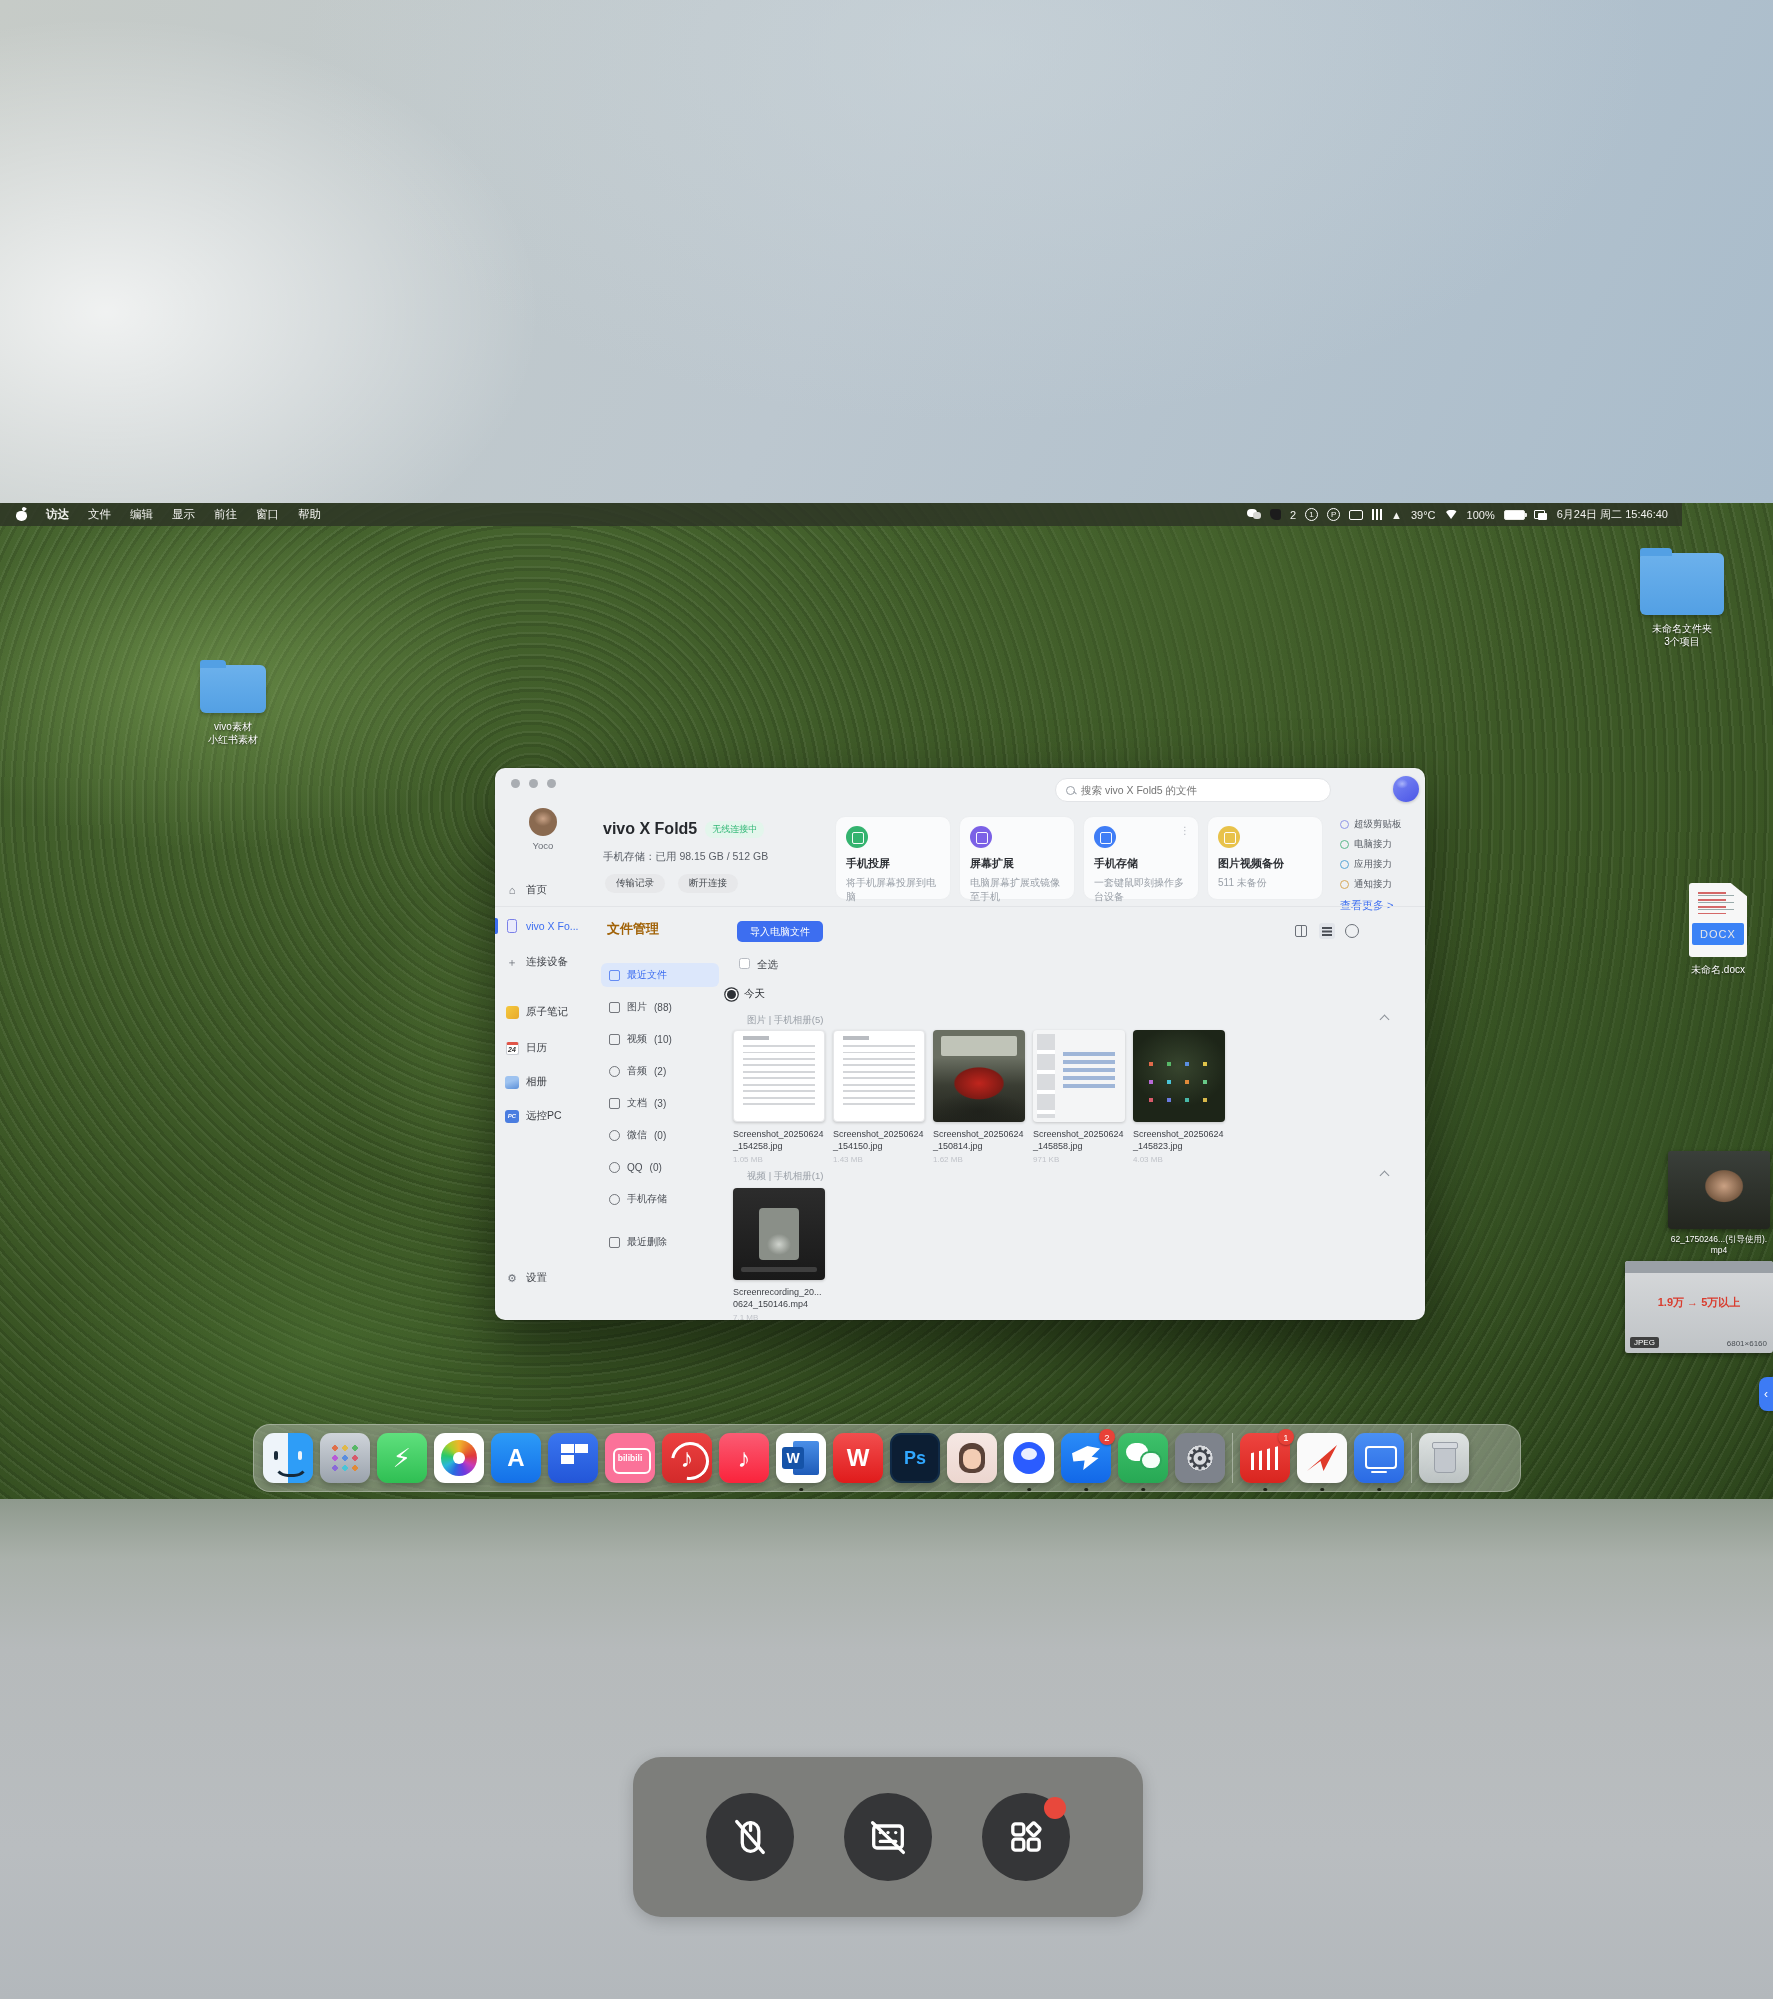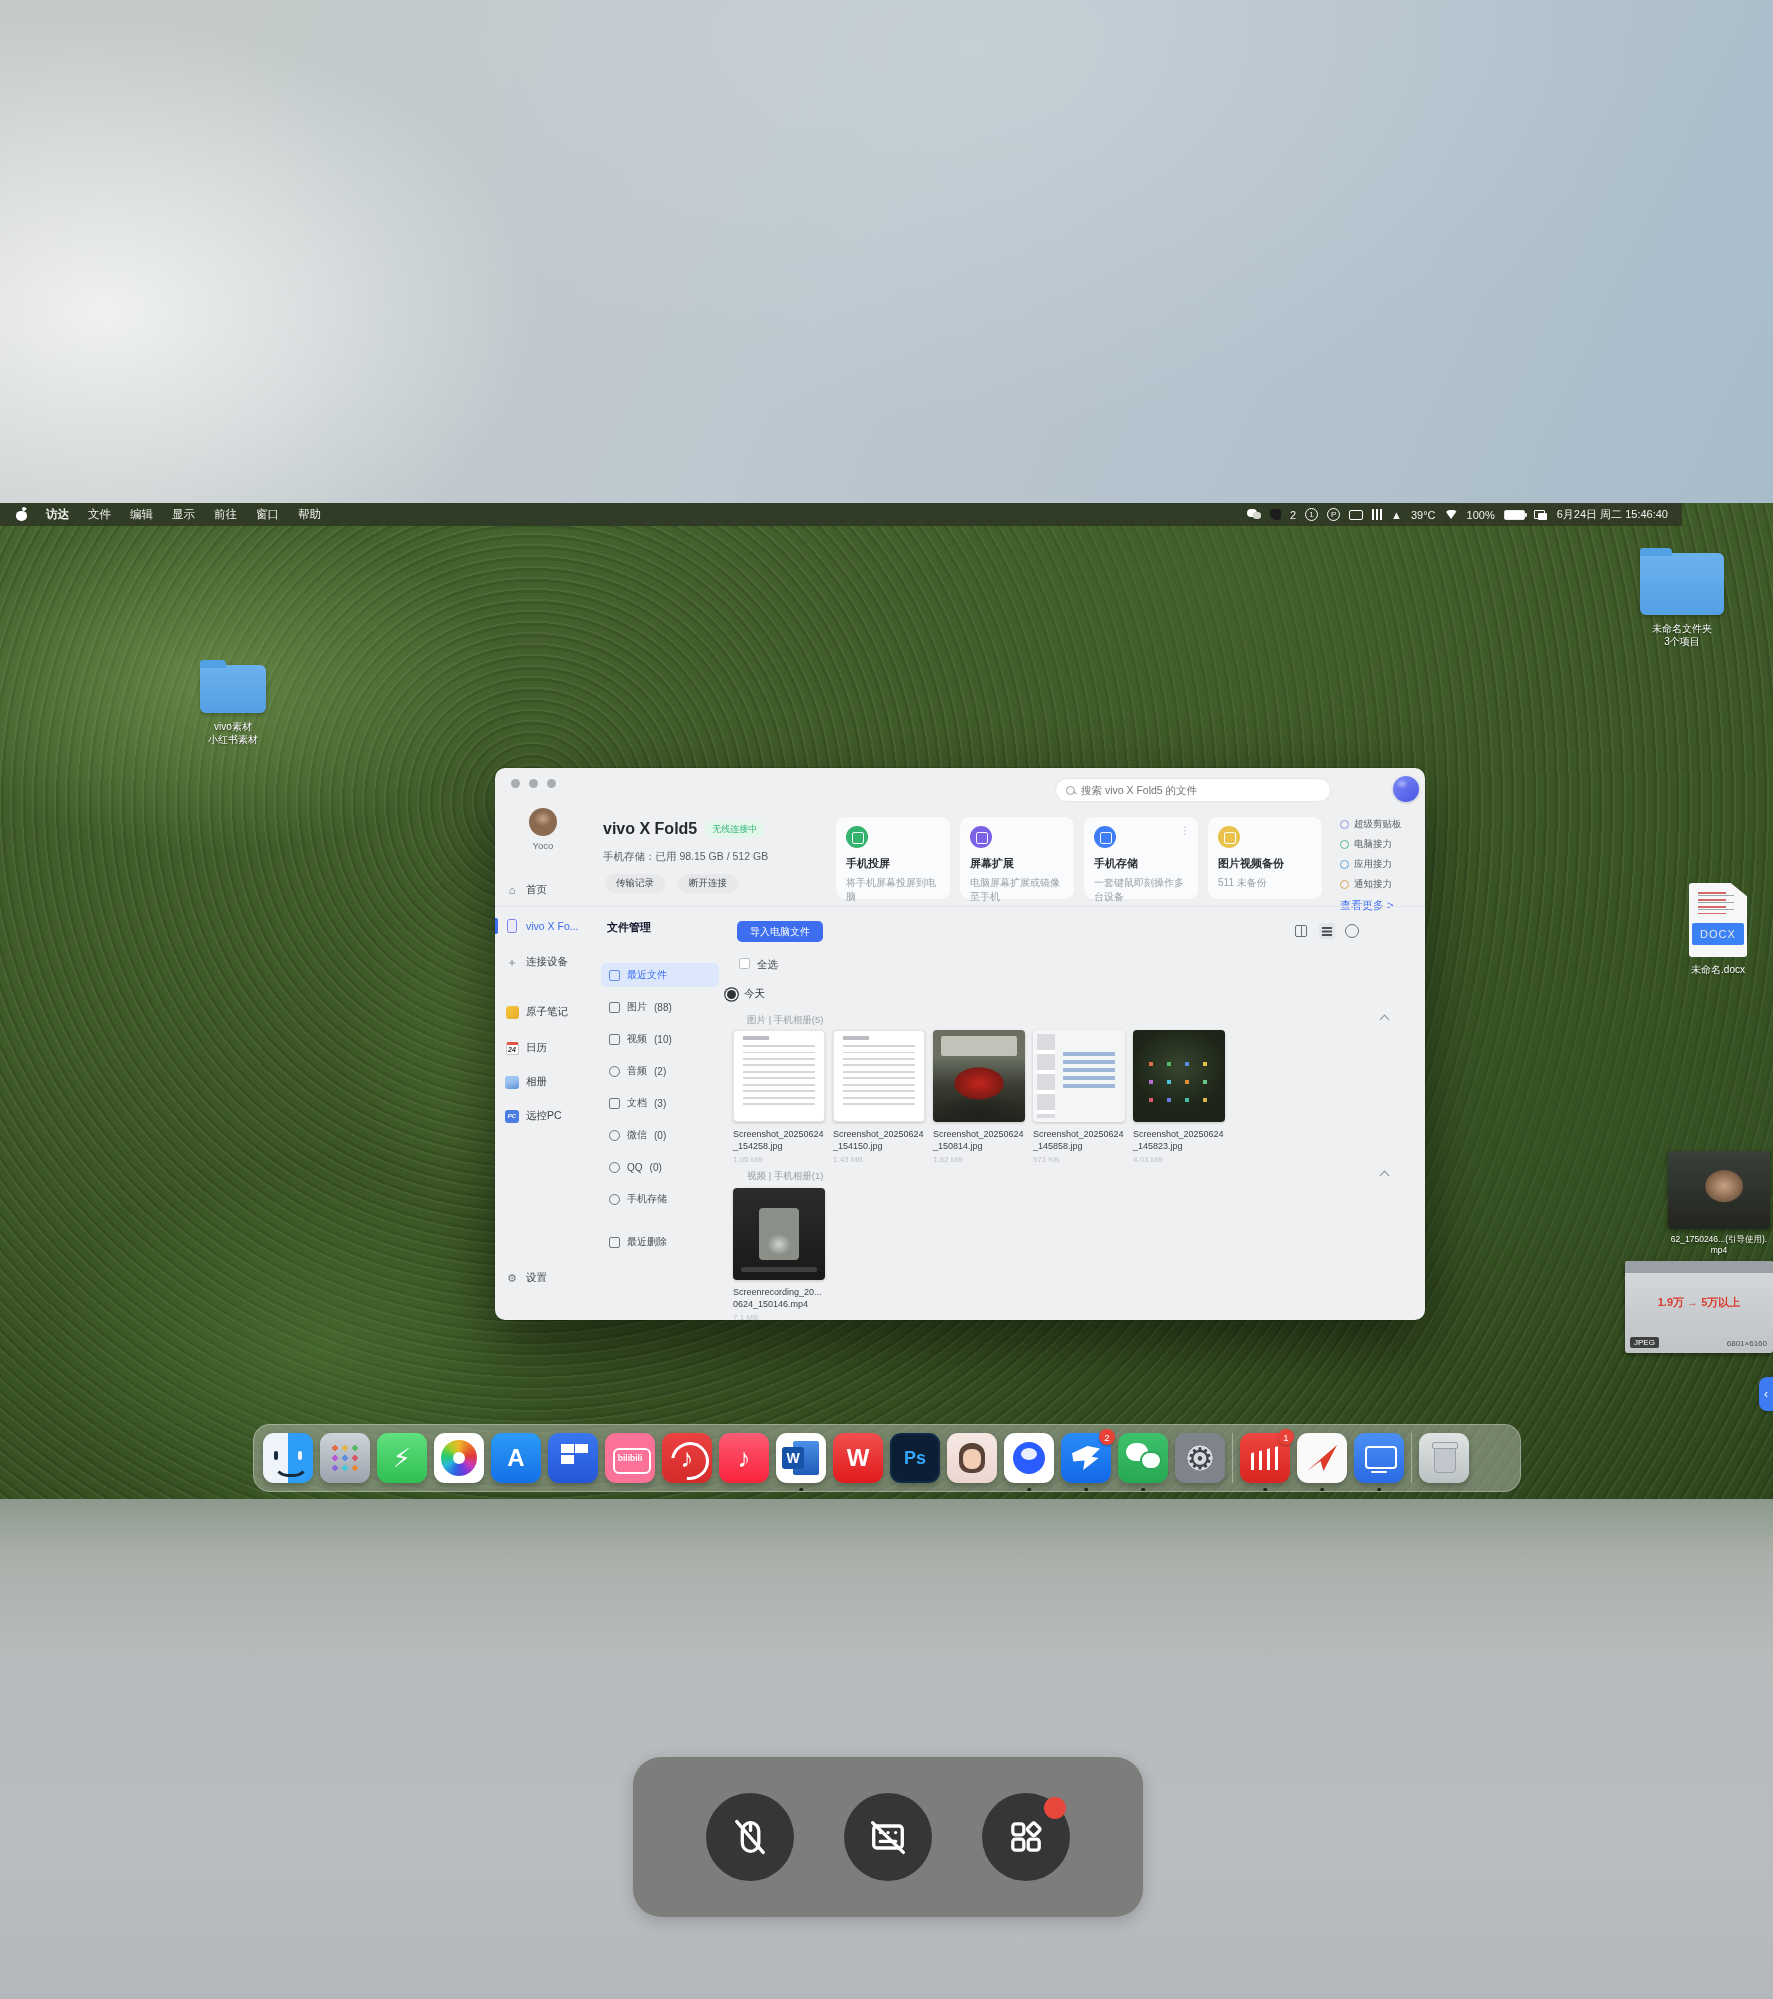"文件管理" .fm-title { color: #0f172a -> #a16207; font-size: 11px -> 13px }
